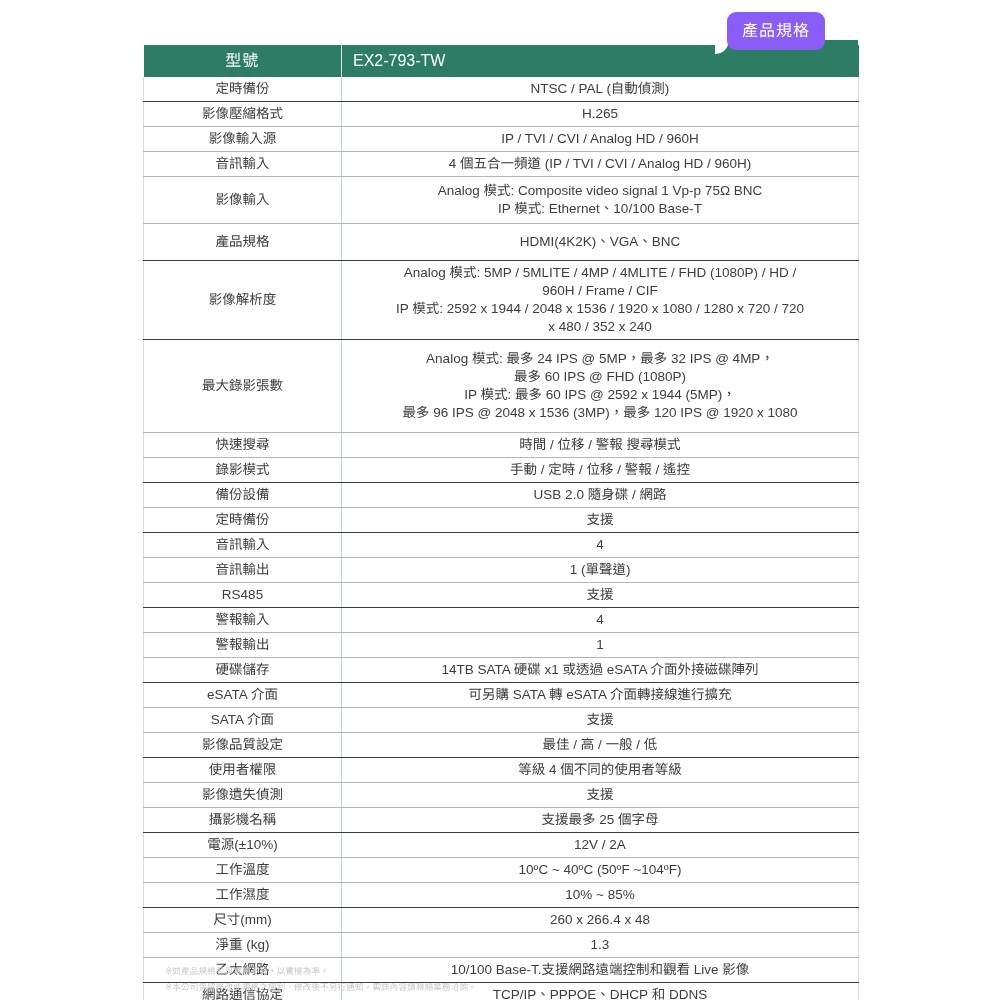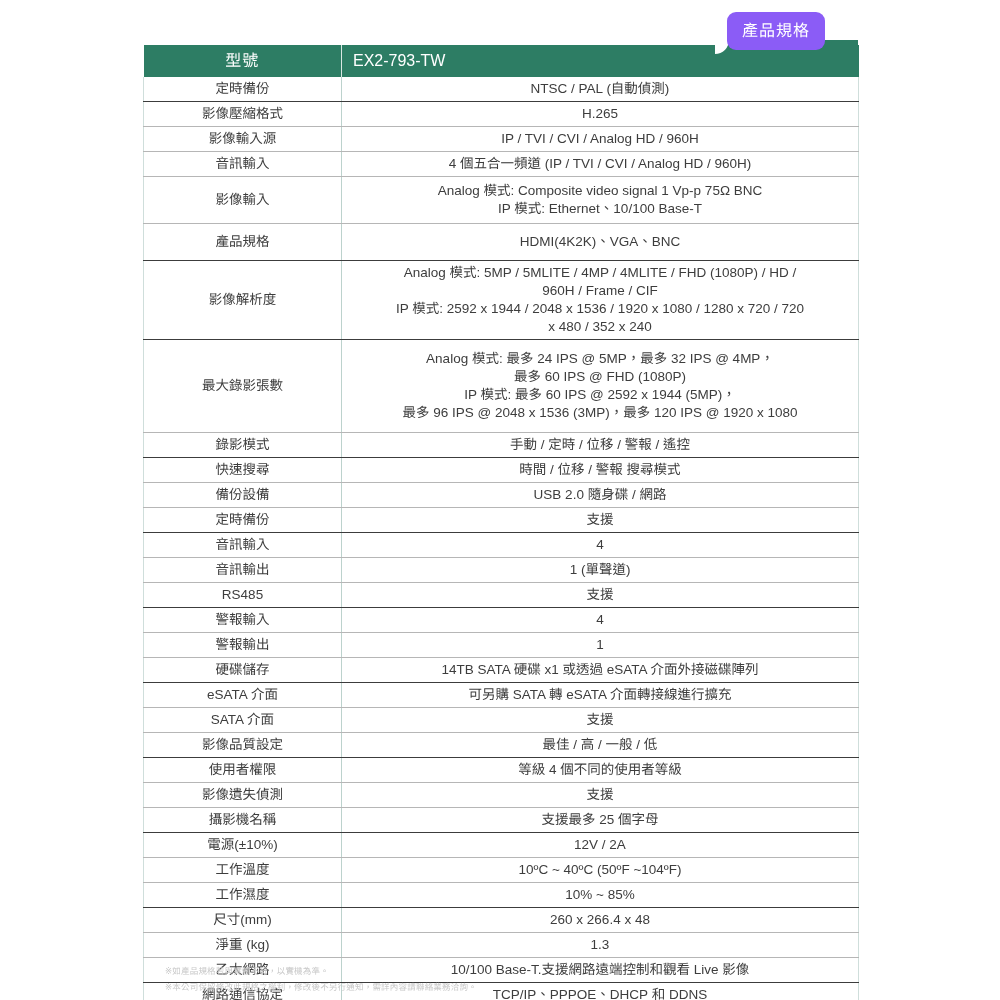"錄影模式" tr.spec-row { order: before "快速搜尋" -> after "快速搜尋" }
